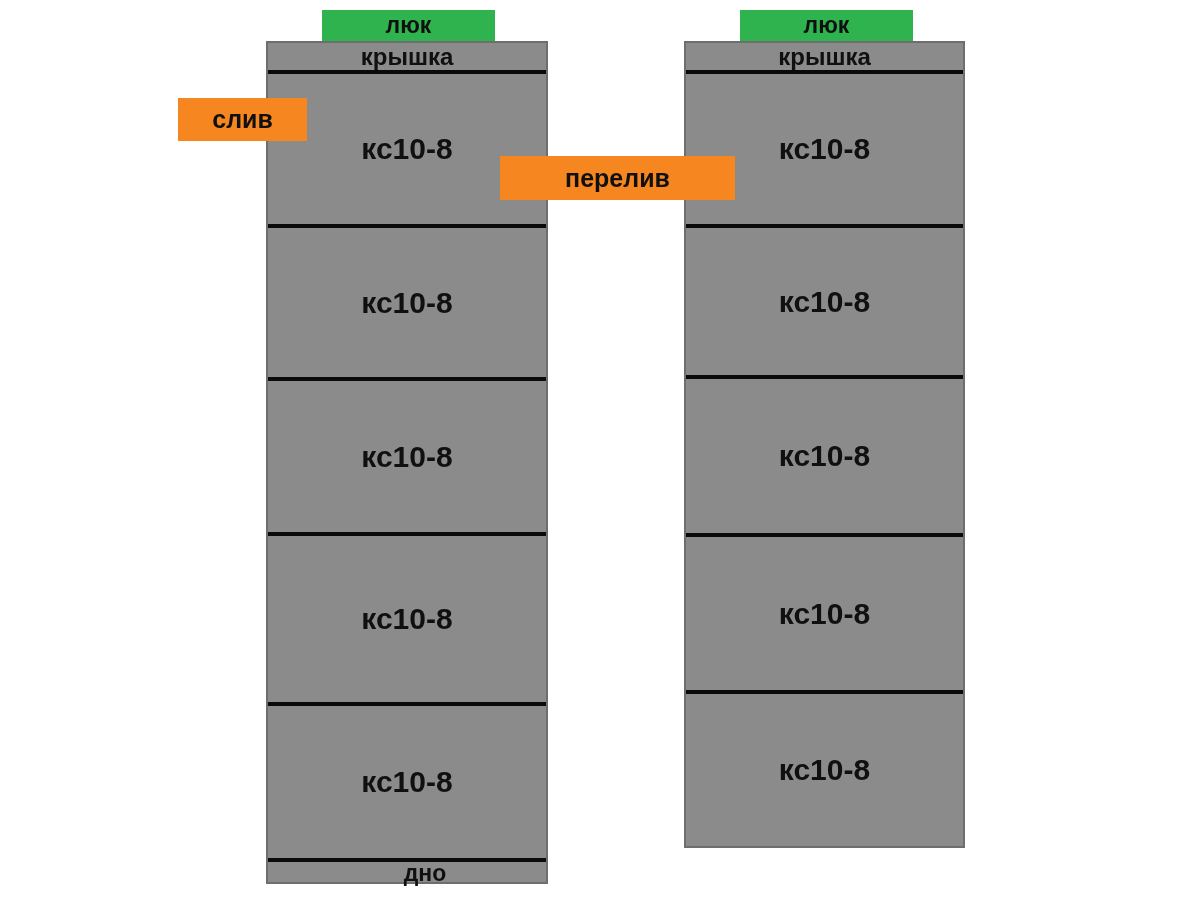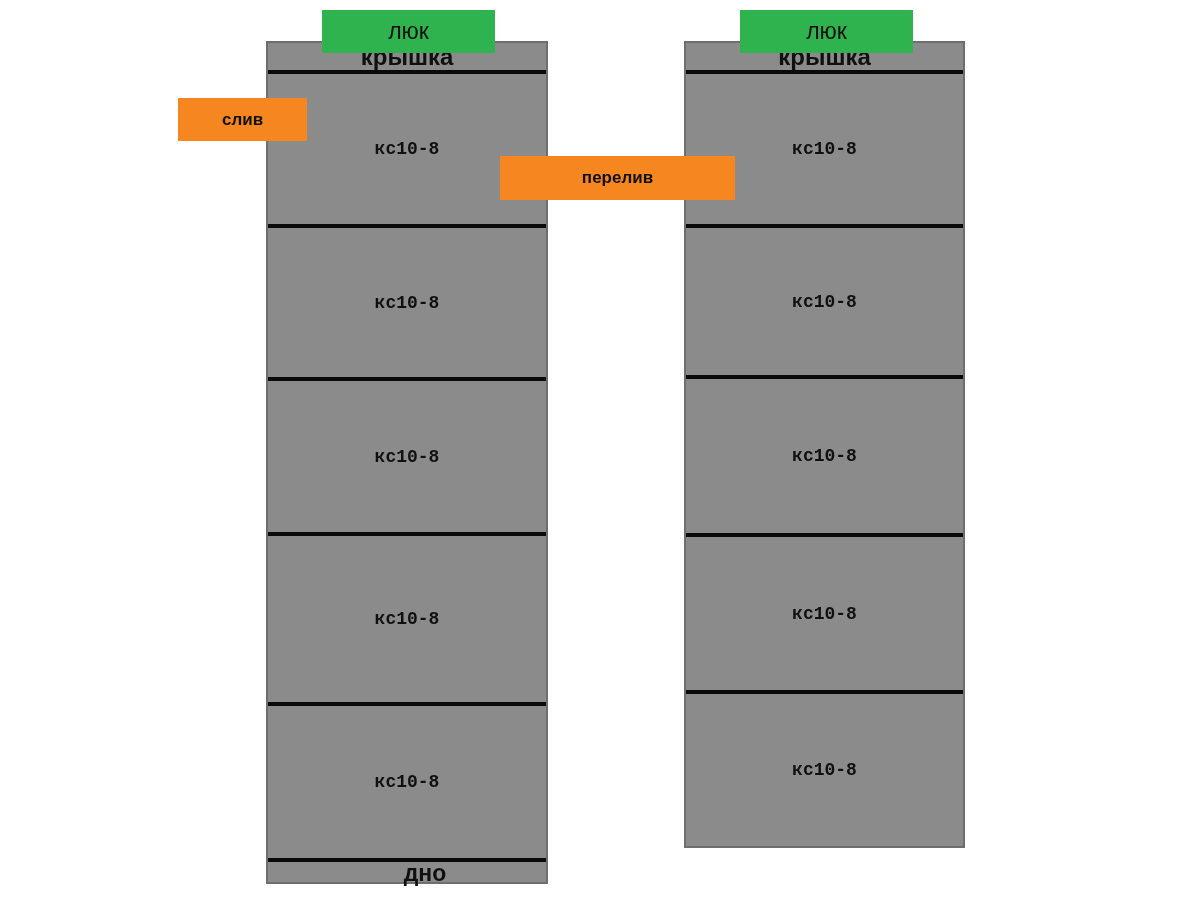"люк" .hatch { font-weight: 400 -> 700; height: 43px -> 31px }
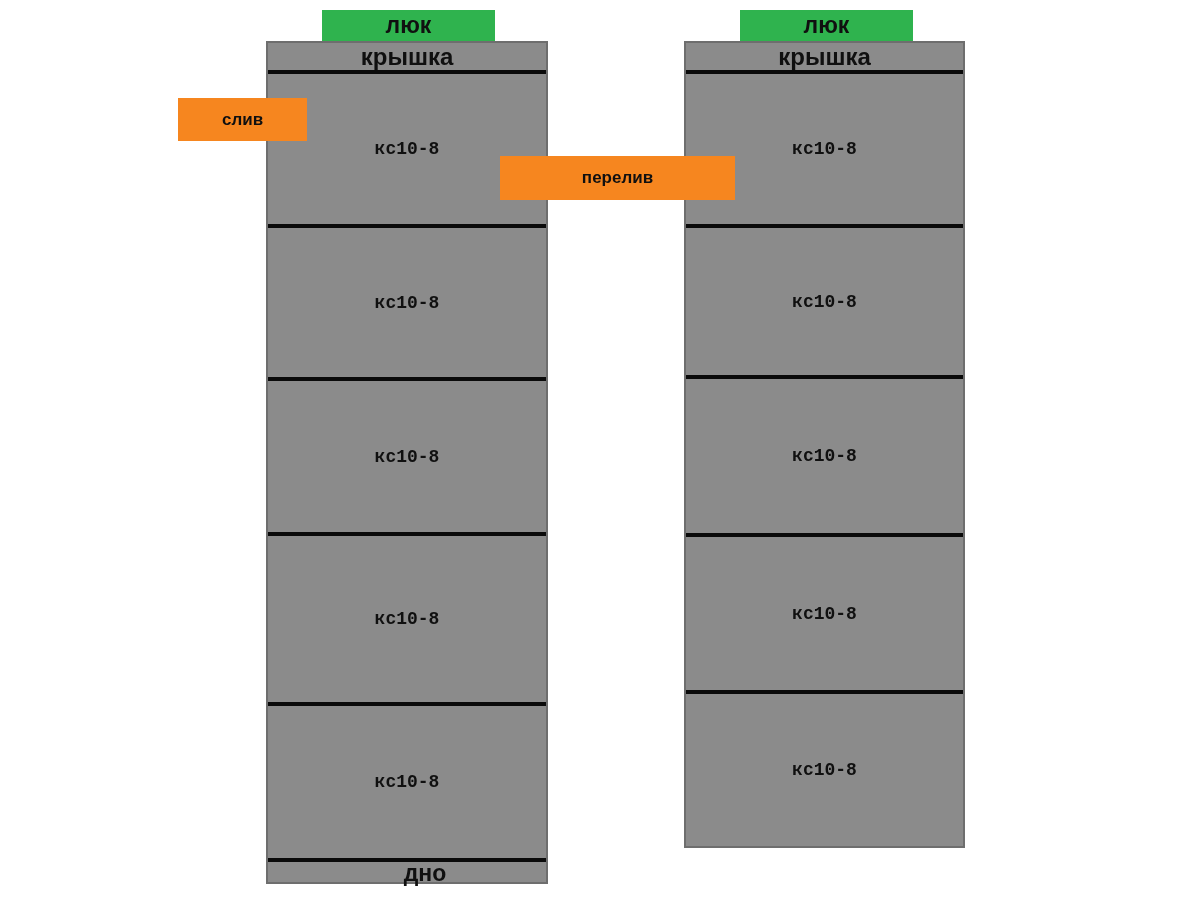"слив" .pipe { font-size: 17px -> 25px }
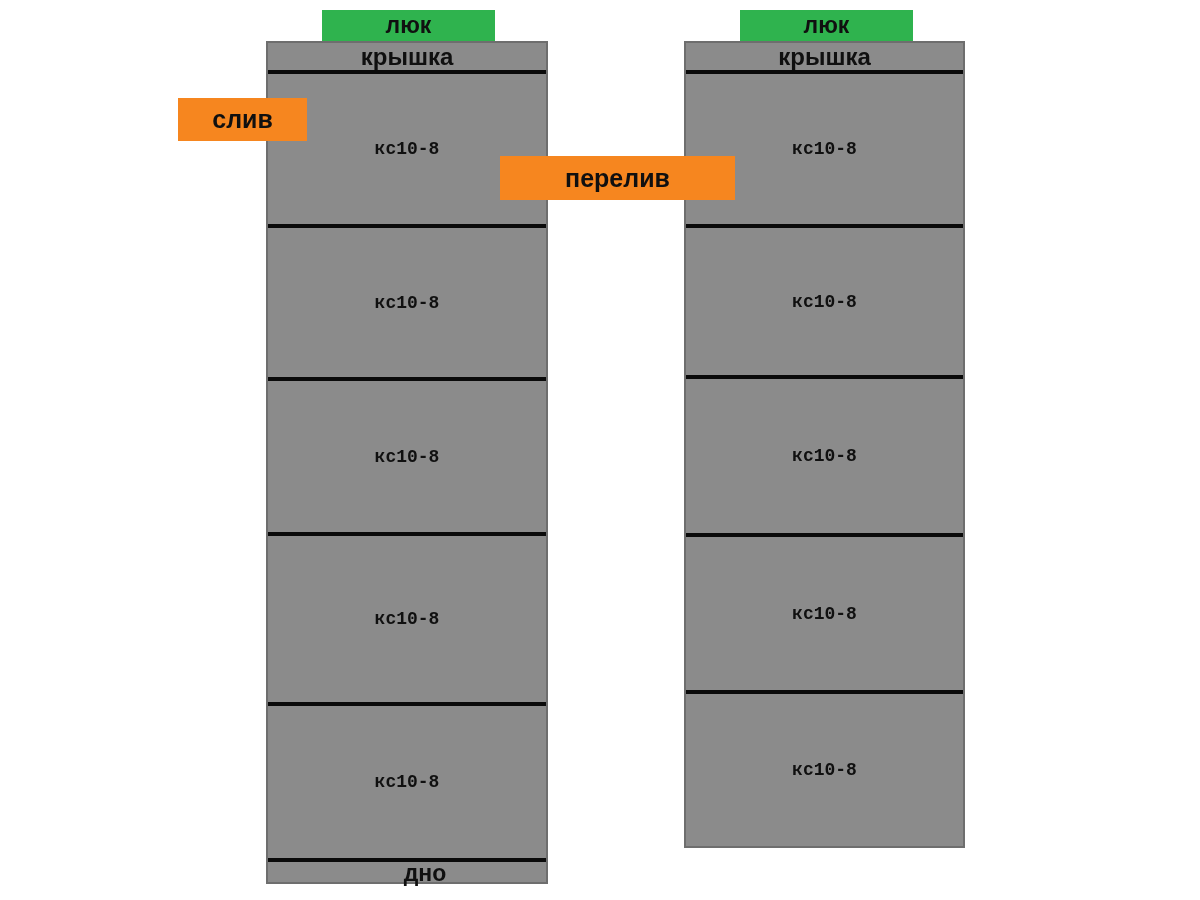"кс10-8" .sec { font-family: Liberation Mono, monospace -> none; font-size: 18px -> 30px }
